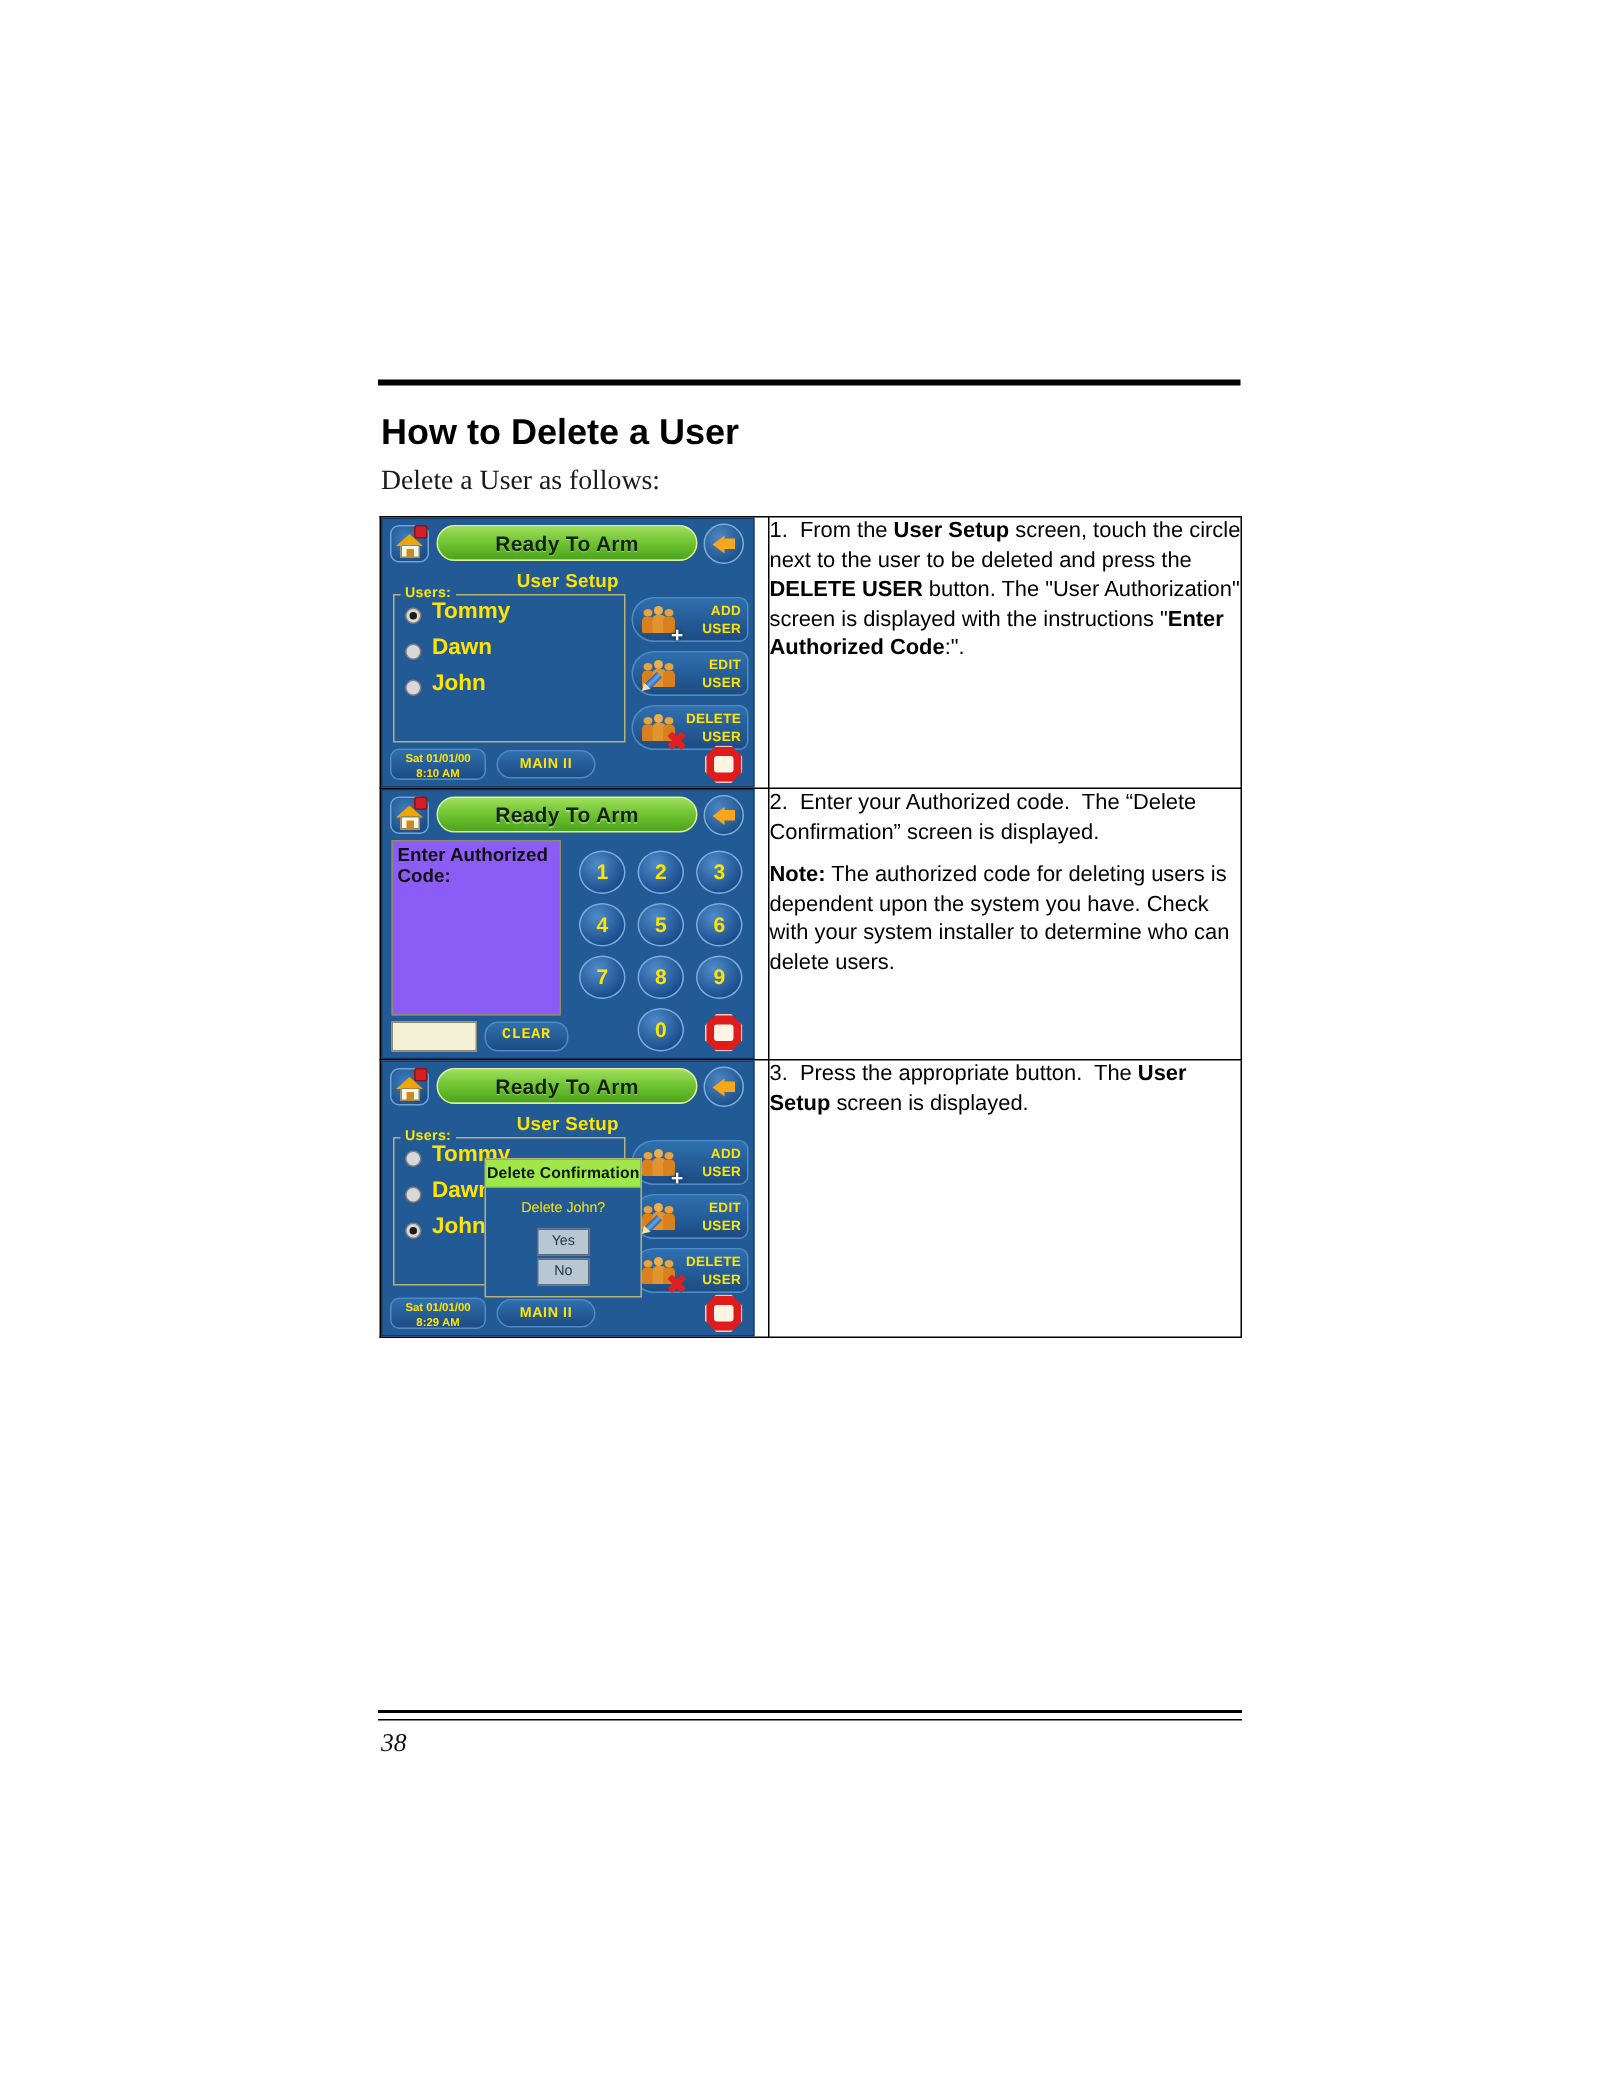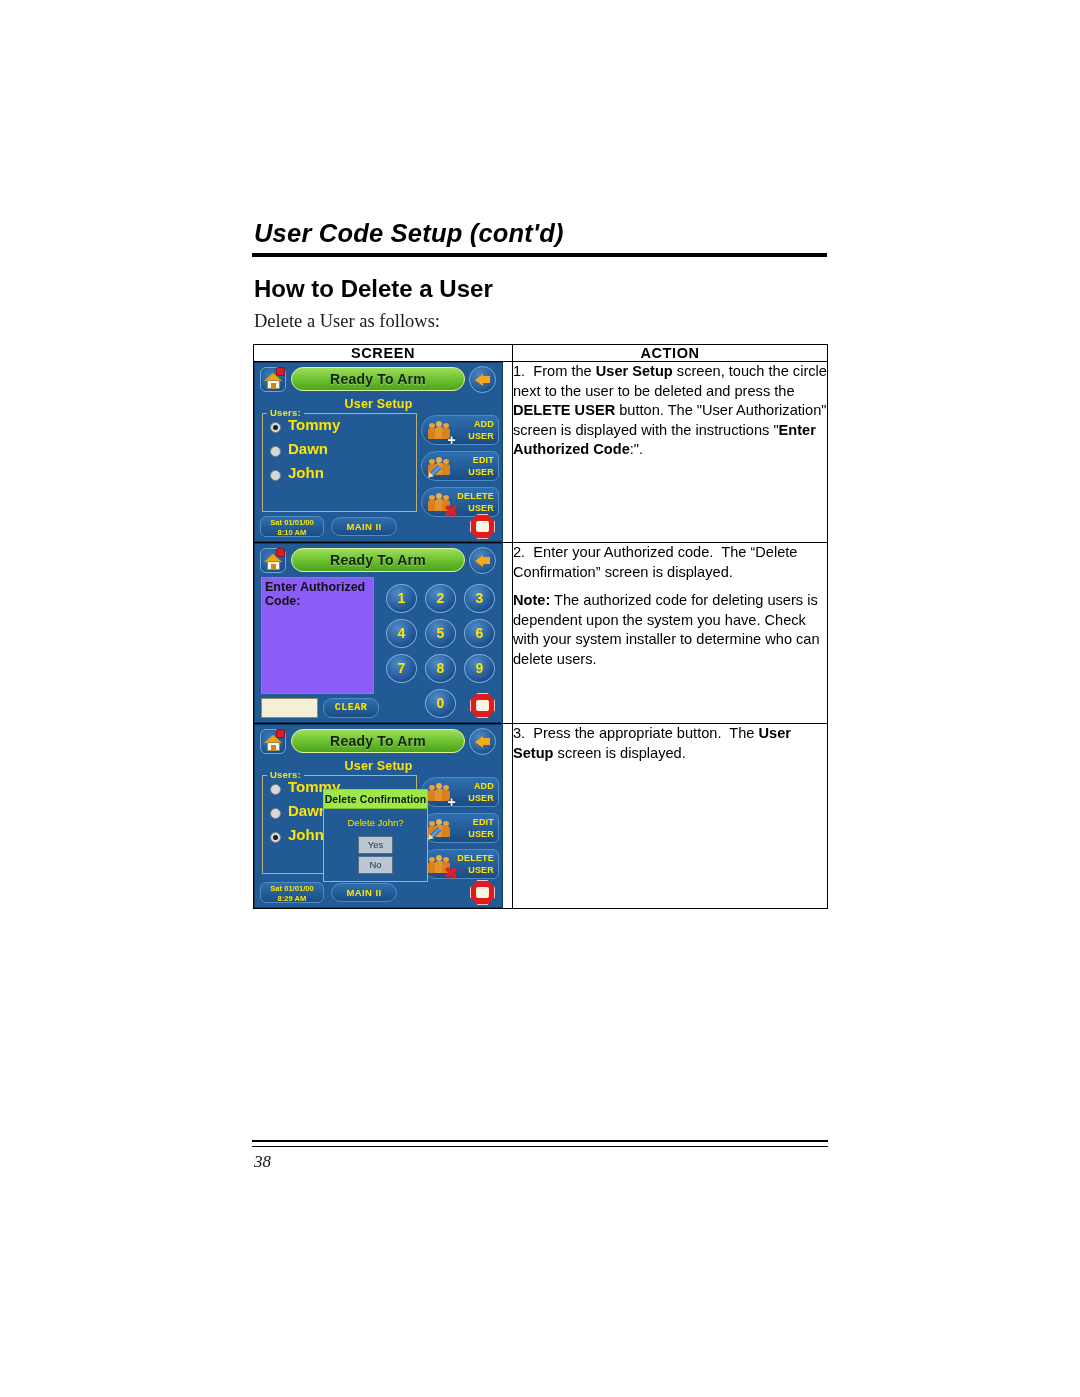"User Code Setup (cont'd)" div.chapter-title { html: <div>User Code Setup (cont'd)</div> -> none }
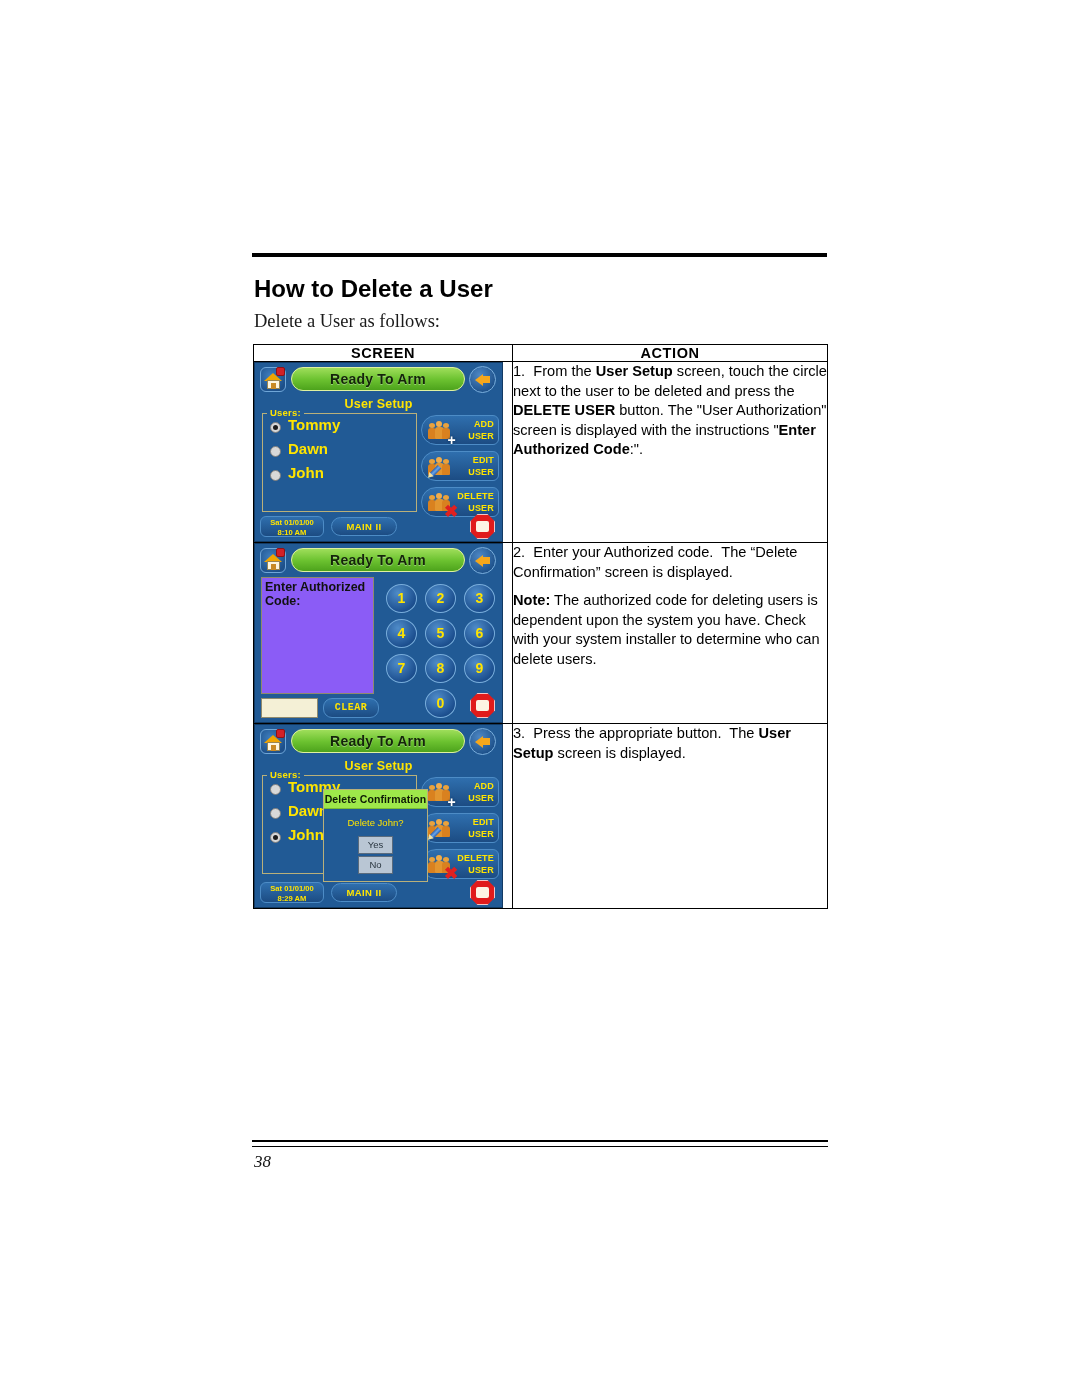"SCREEN" tr { html: <tr> <th>SCREEN</th> <th>ACTION</th> </tr> -> none }
